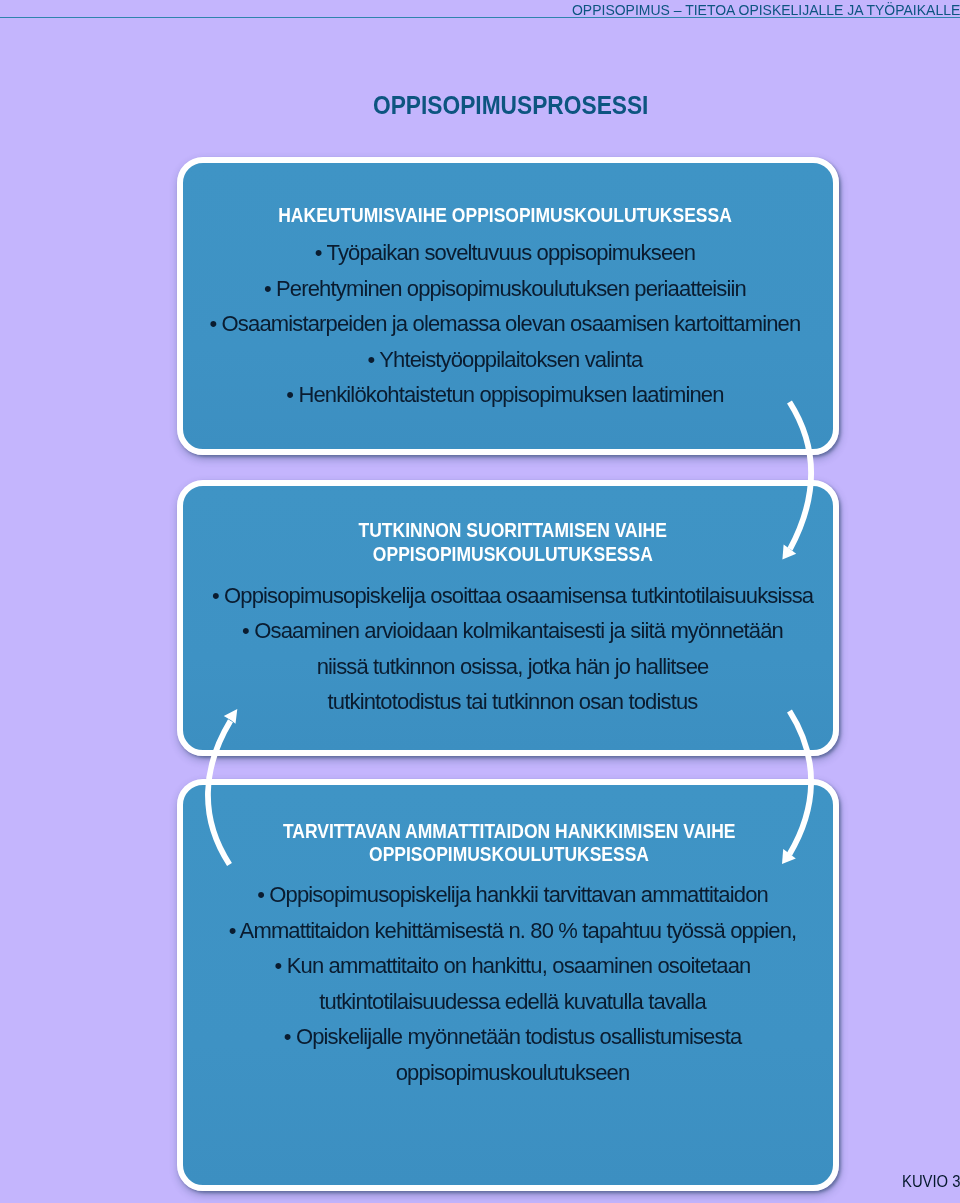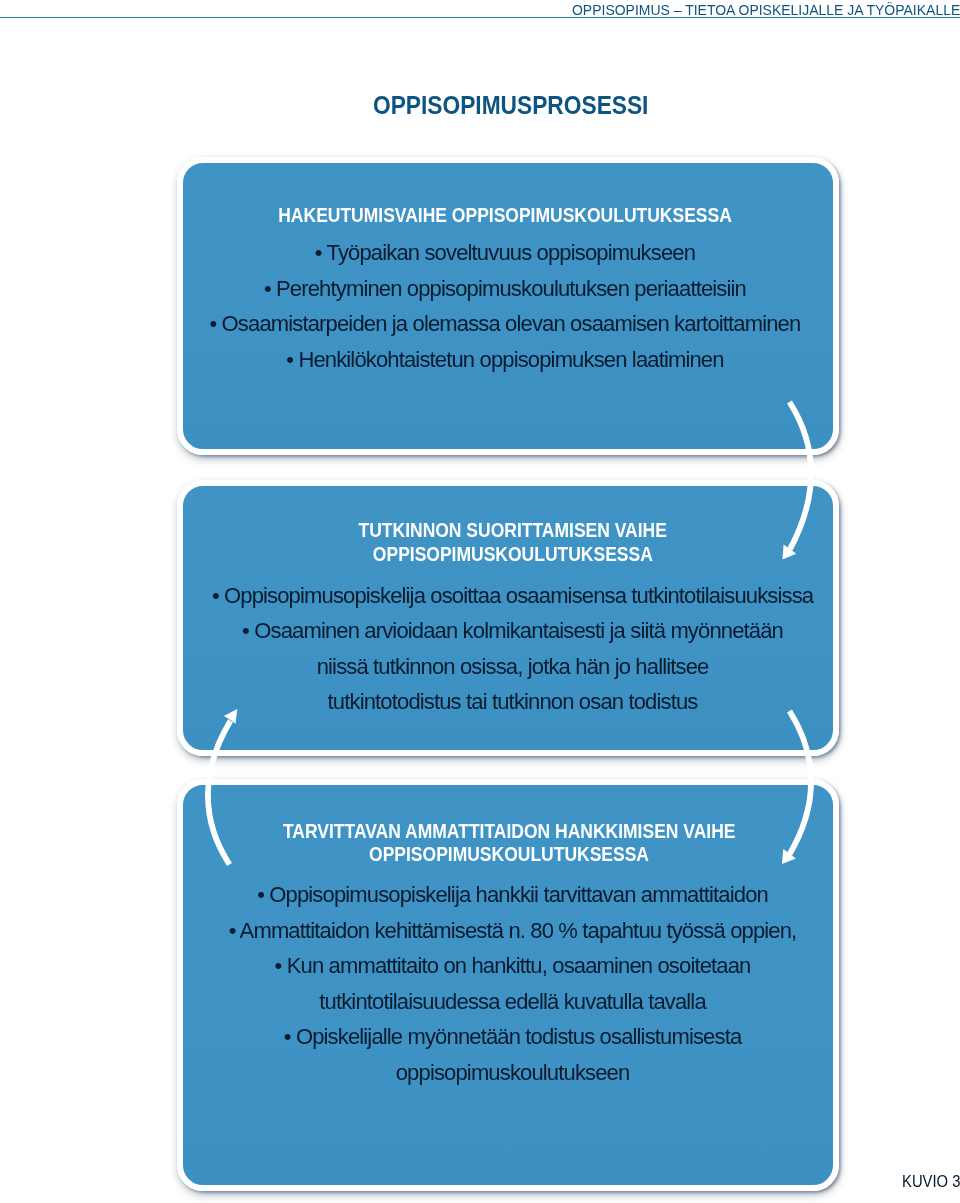"OPPISOPIMUS – TIETOA OPISKELIJALLE JA" .page { background: #ffffff -> #c4b5fd }
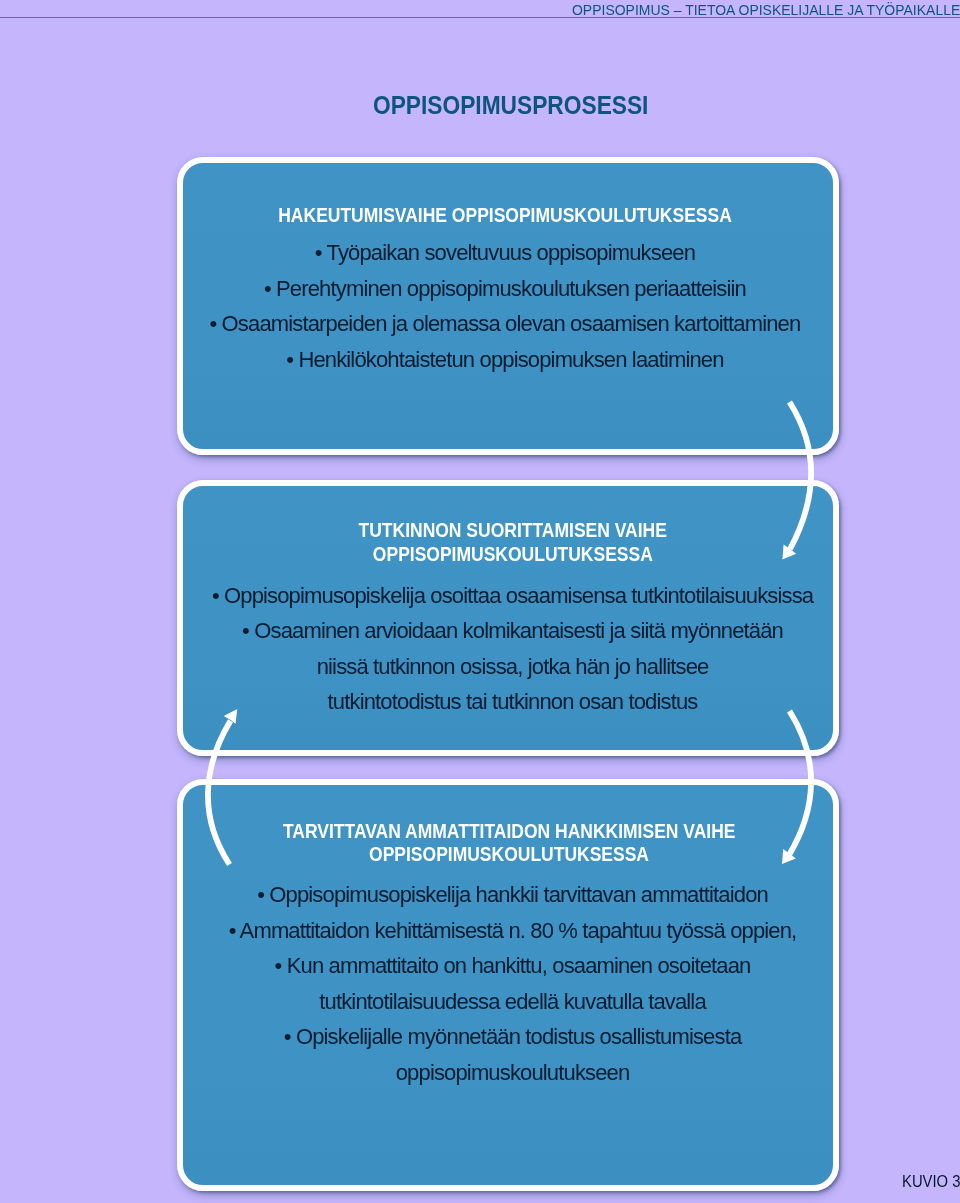"• Yhteistyöoppilaitoksen valinta" div.bx-line { html: none -> <div>• Yhteistyöoppilaitoksen valinta</div> }
